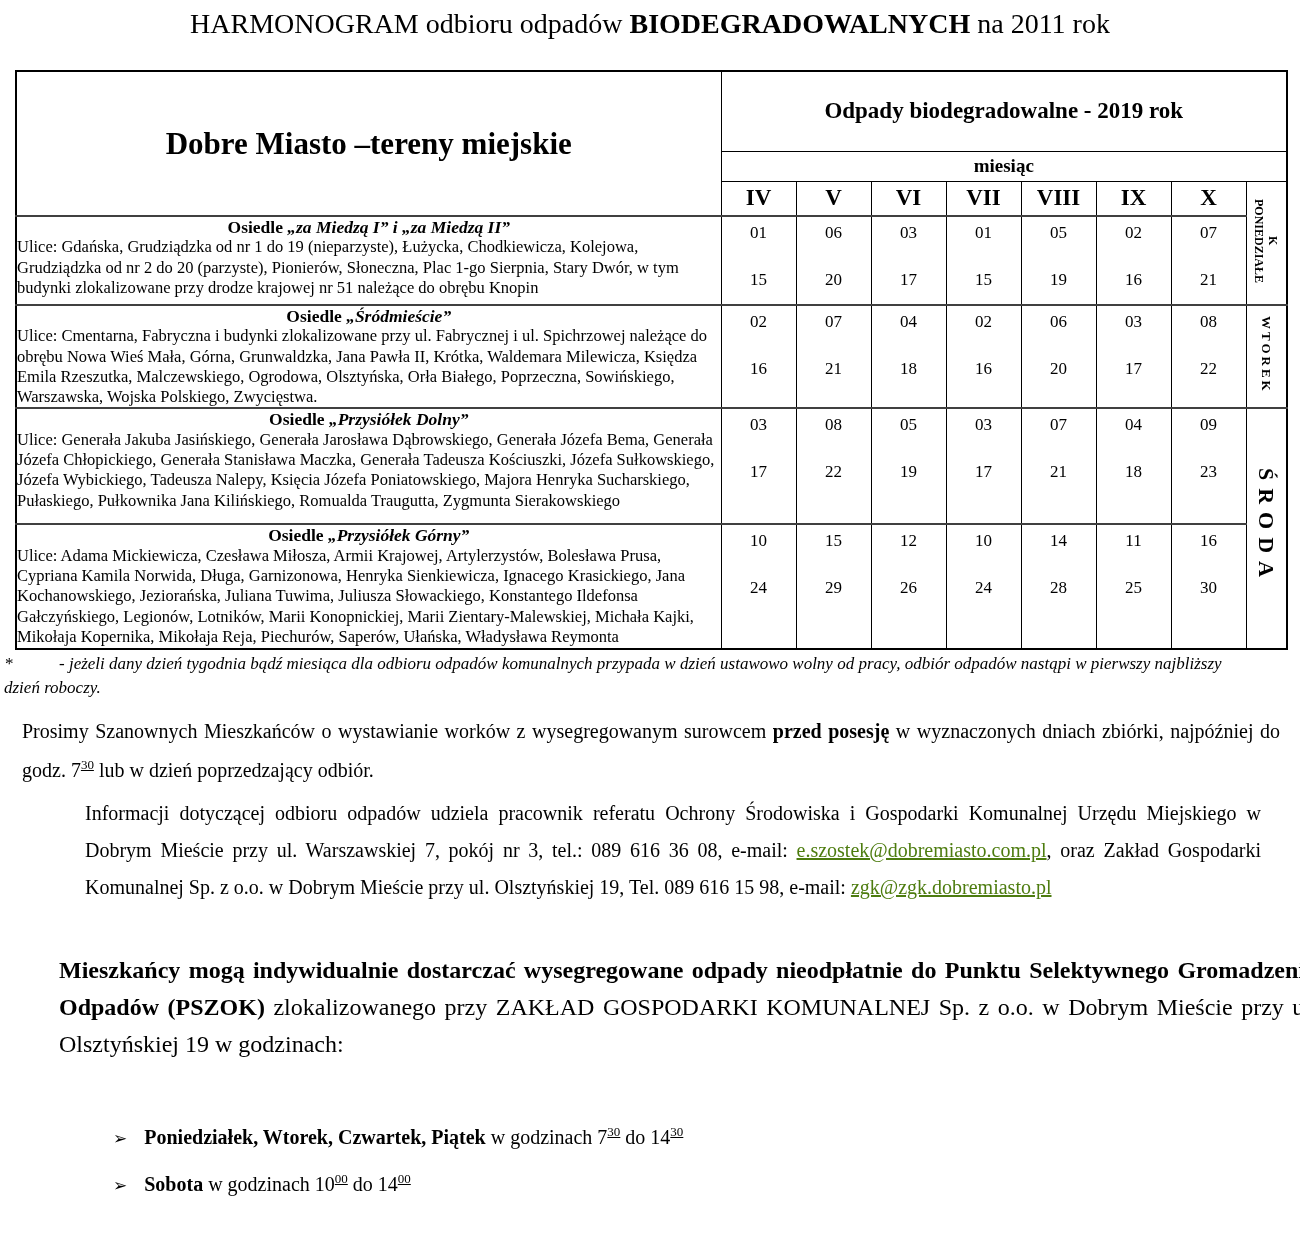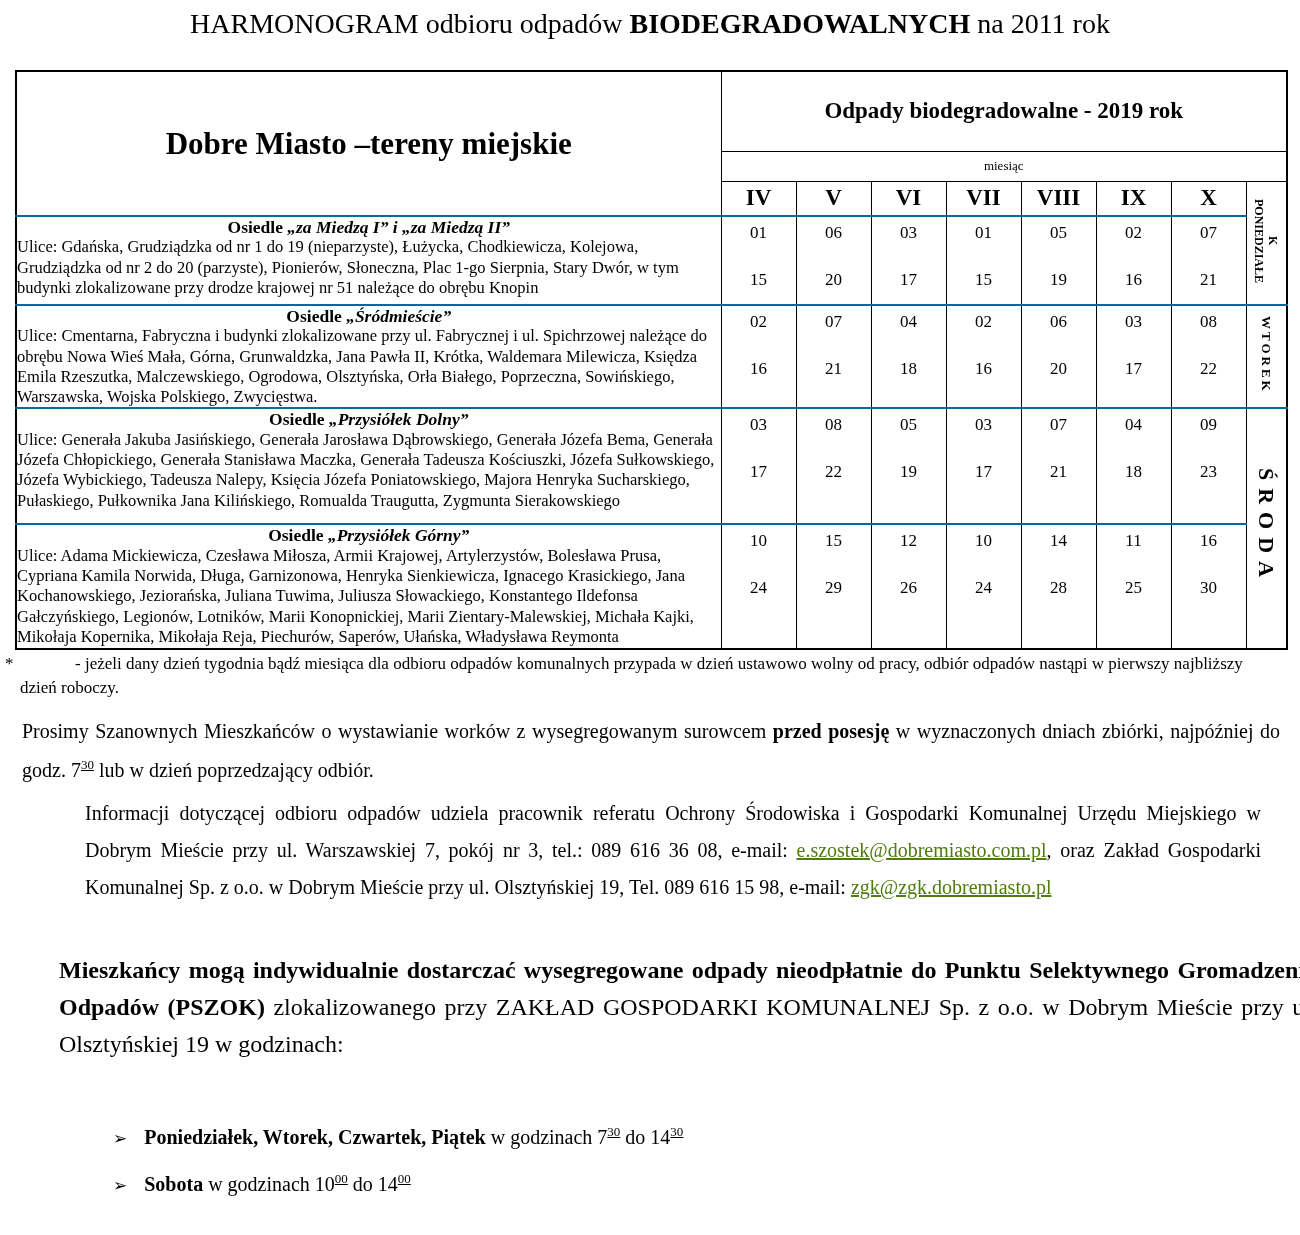"miesiąc" .mlabel-cell { font-size: 13px -> 19px; font-weight: normal -> bold }
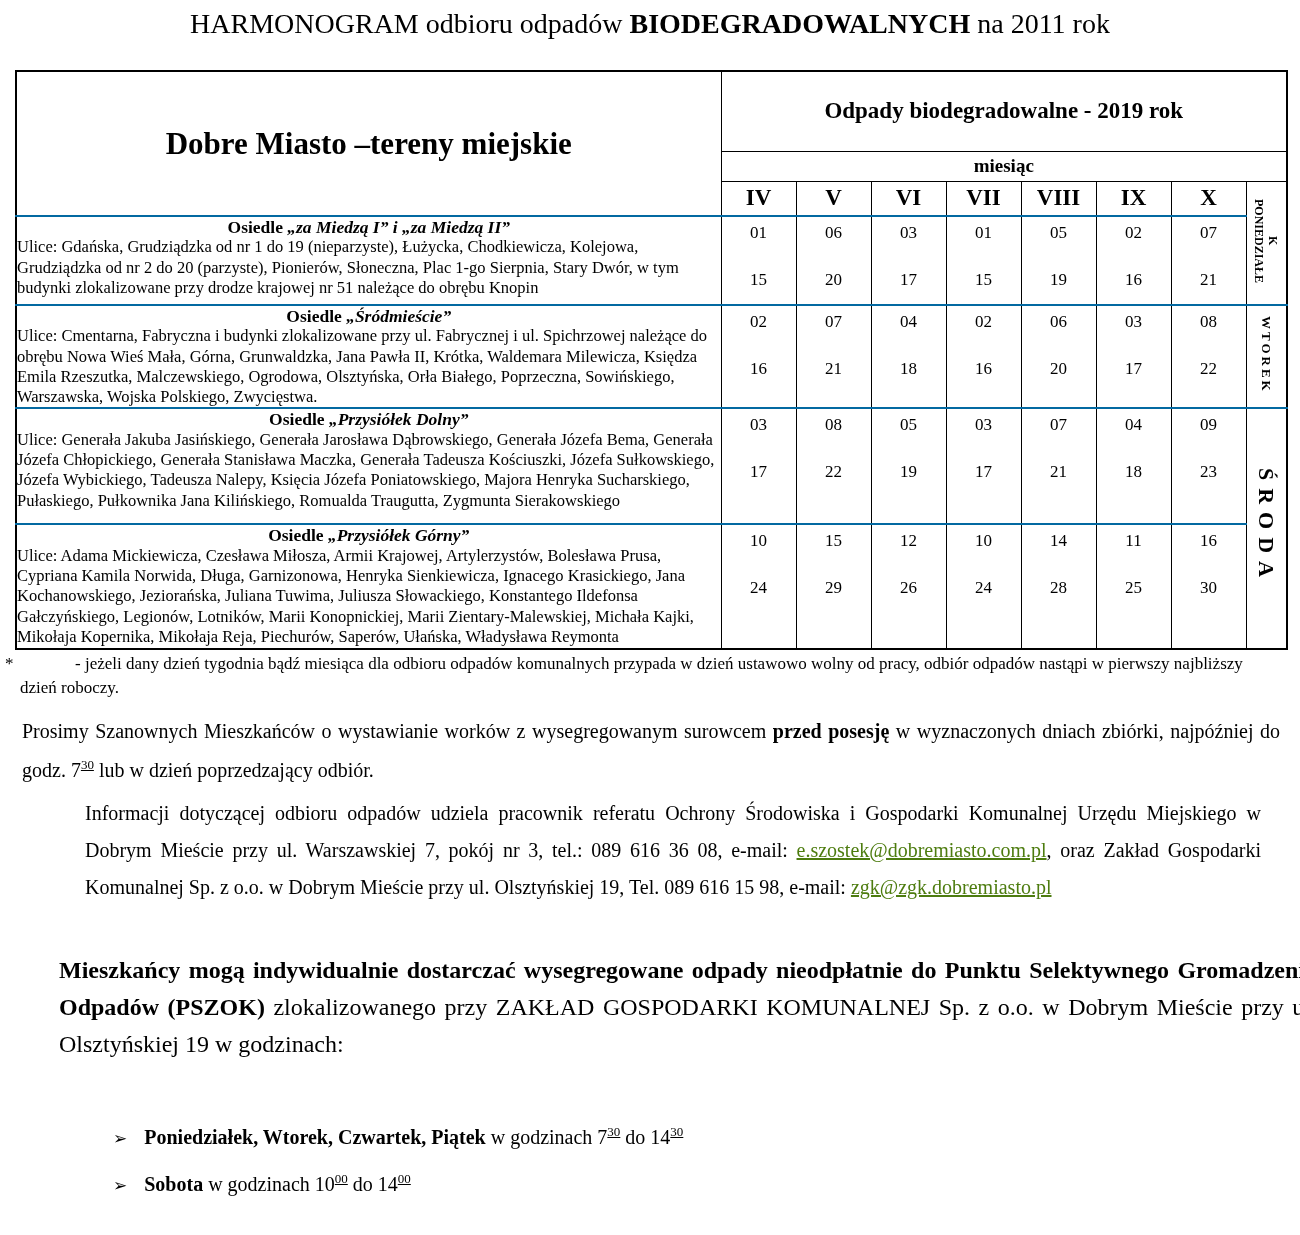"Osiedle „za Miedzą I” i" tr.sep td { border-top: 2px solid #0369a1 -> 2px solid #404040 }
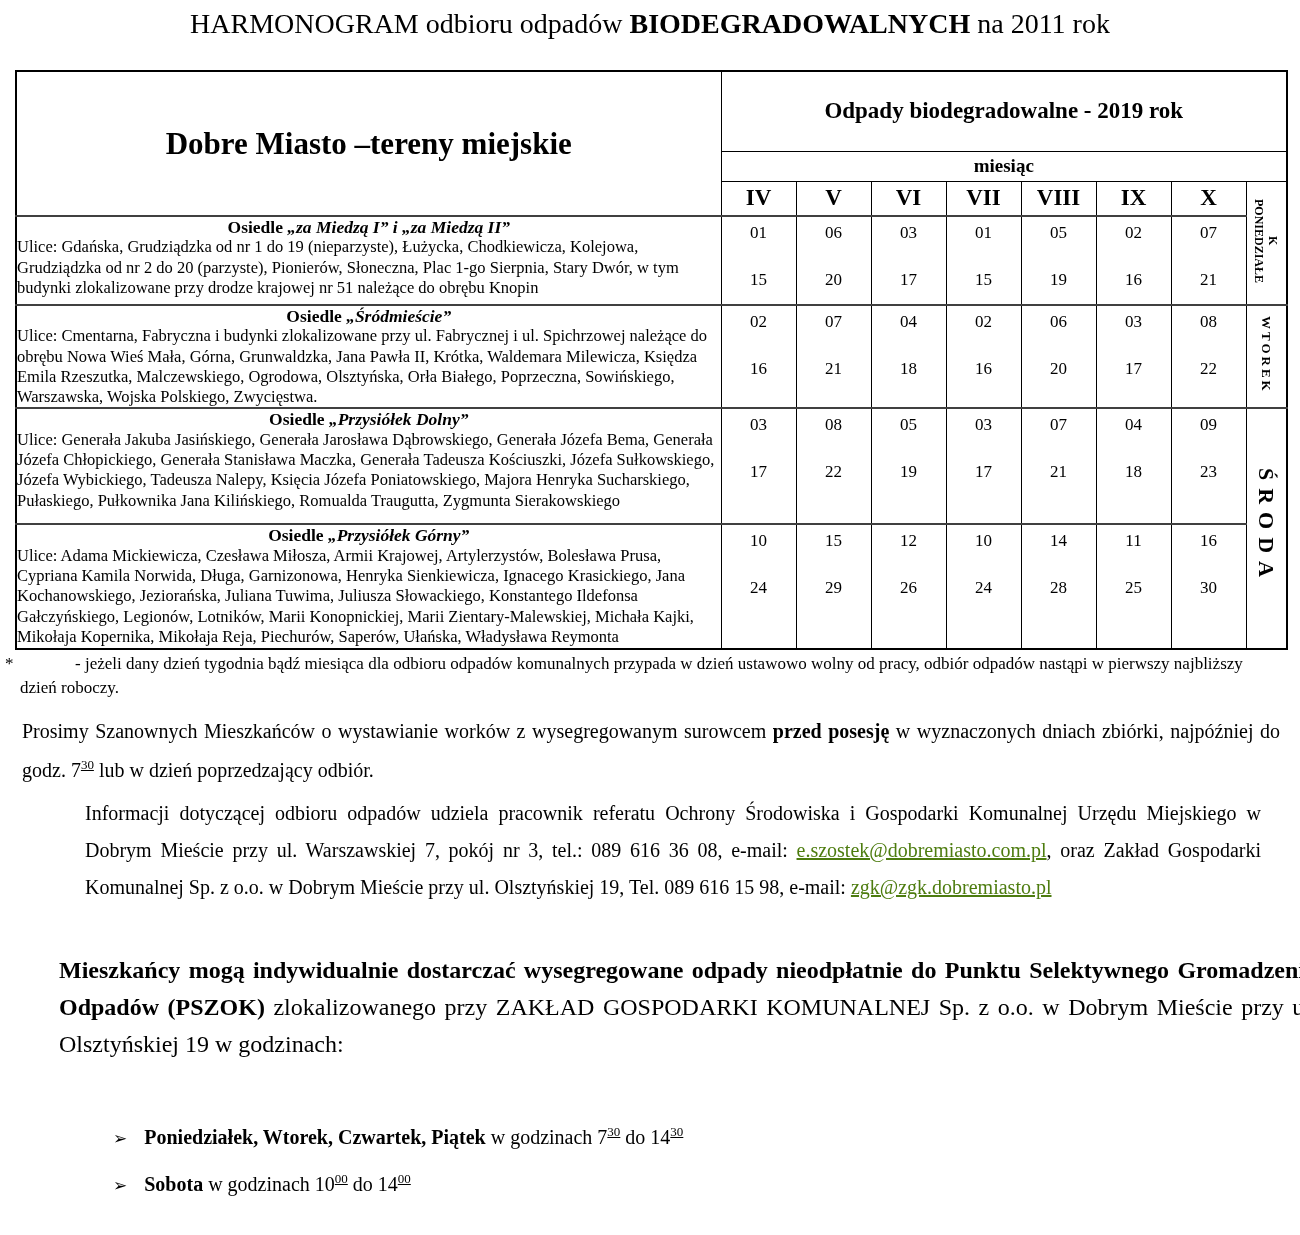"- jeżeli dany dzień tygodnia" .footnote .fn-text { font-style: none -> italic; margin-left: 20px -> 4px }
